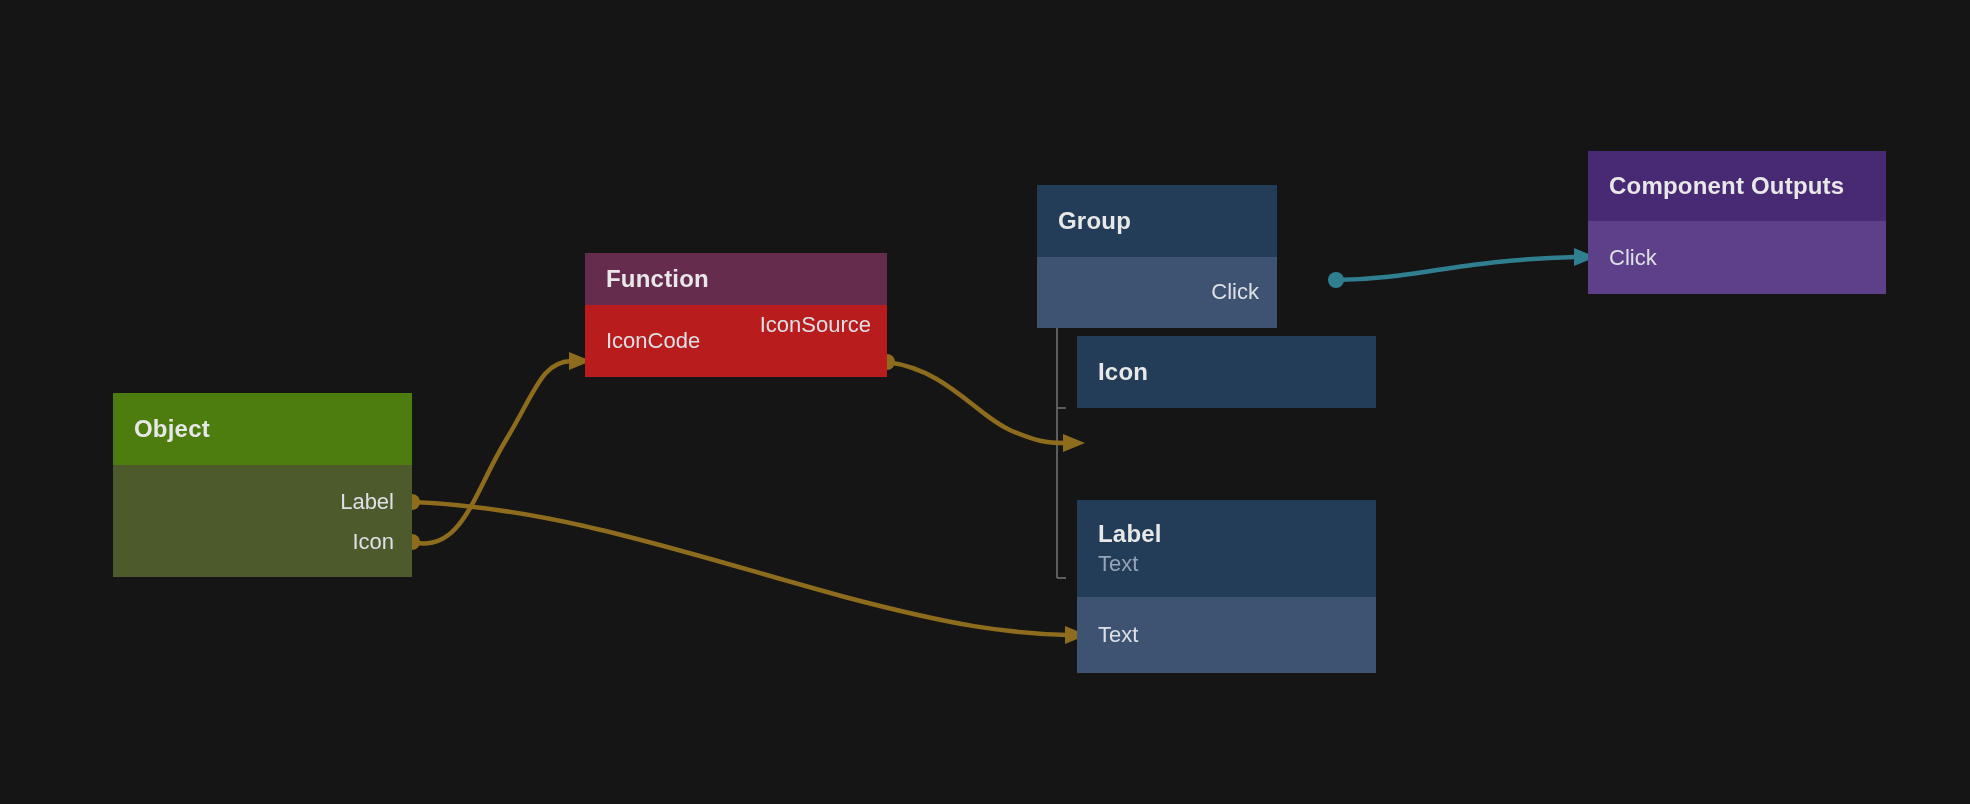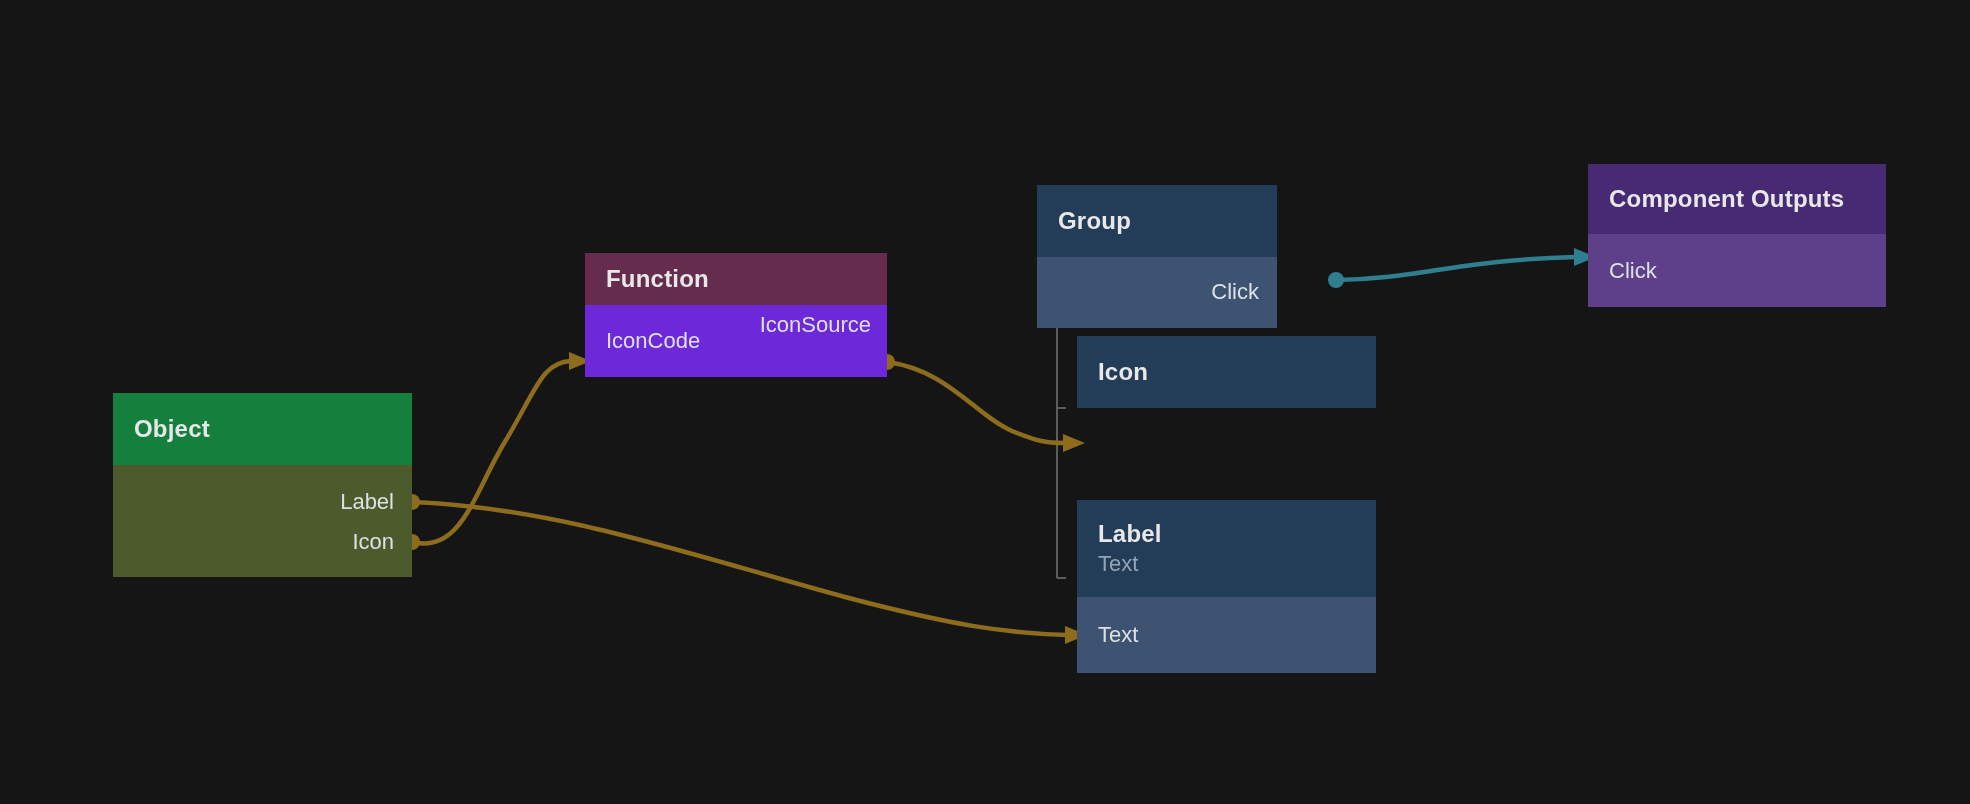"Component Outputs" .outputs .hdr { margin-top: 13px -> none }
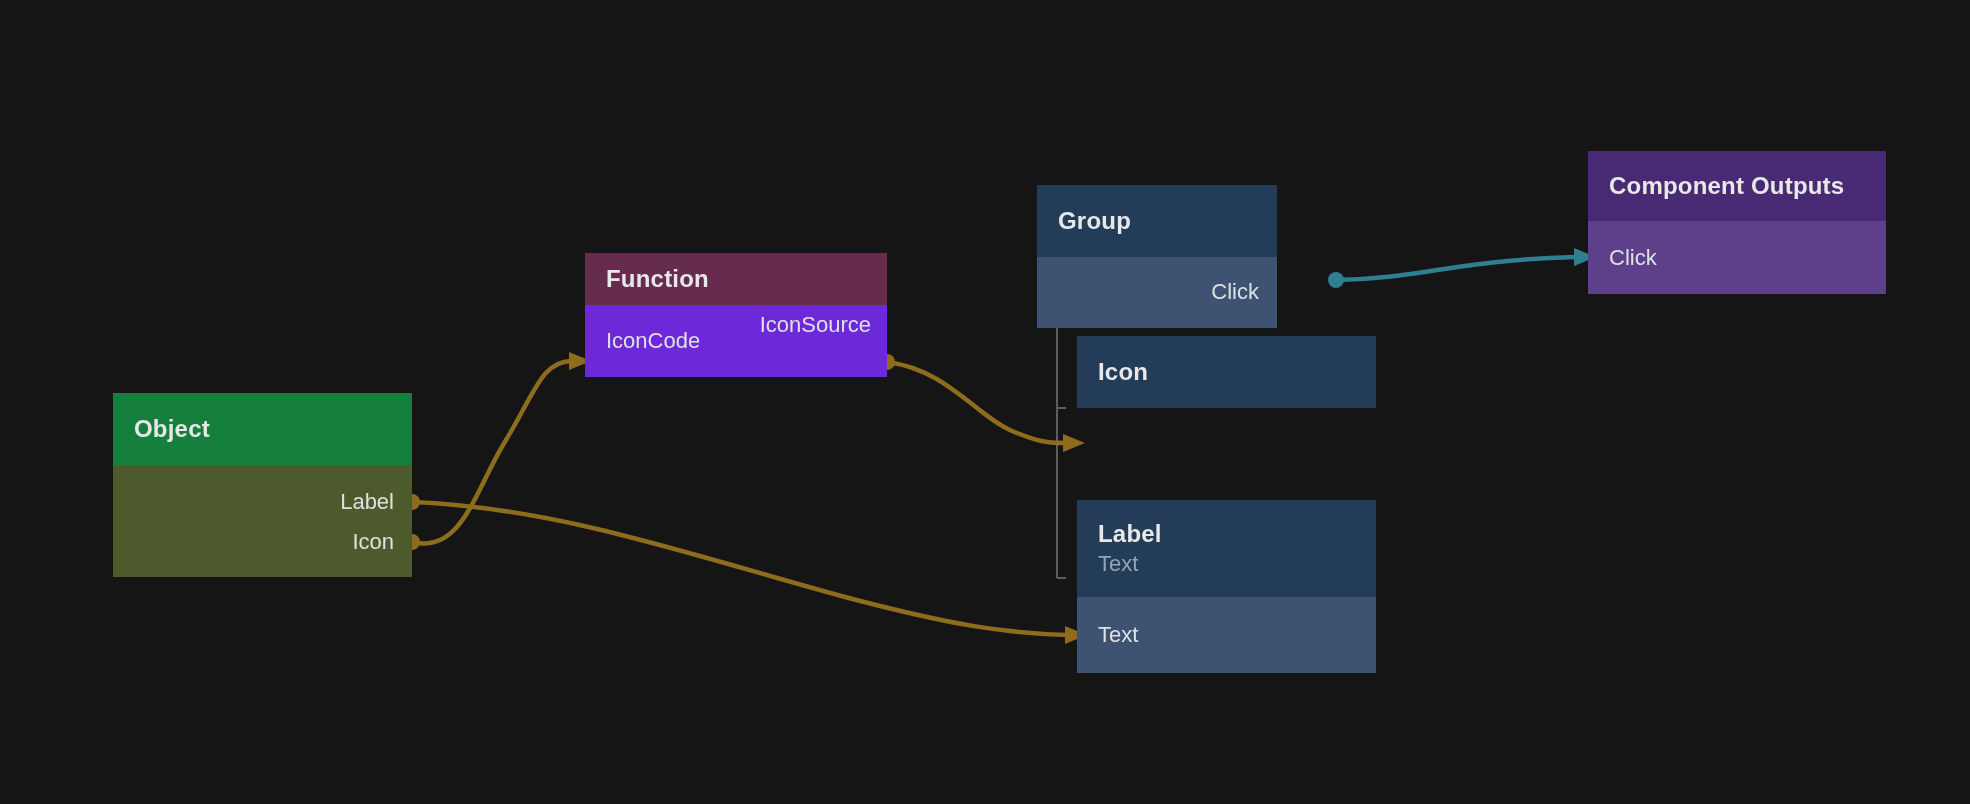"IconCode" .function .bod { background: #6d28d9 -> #b91c1c }
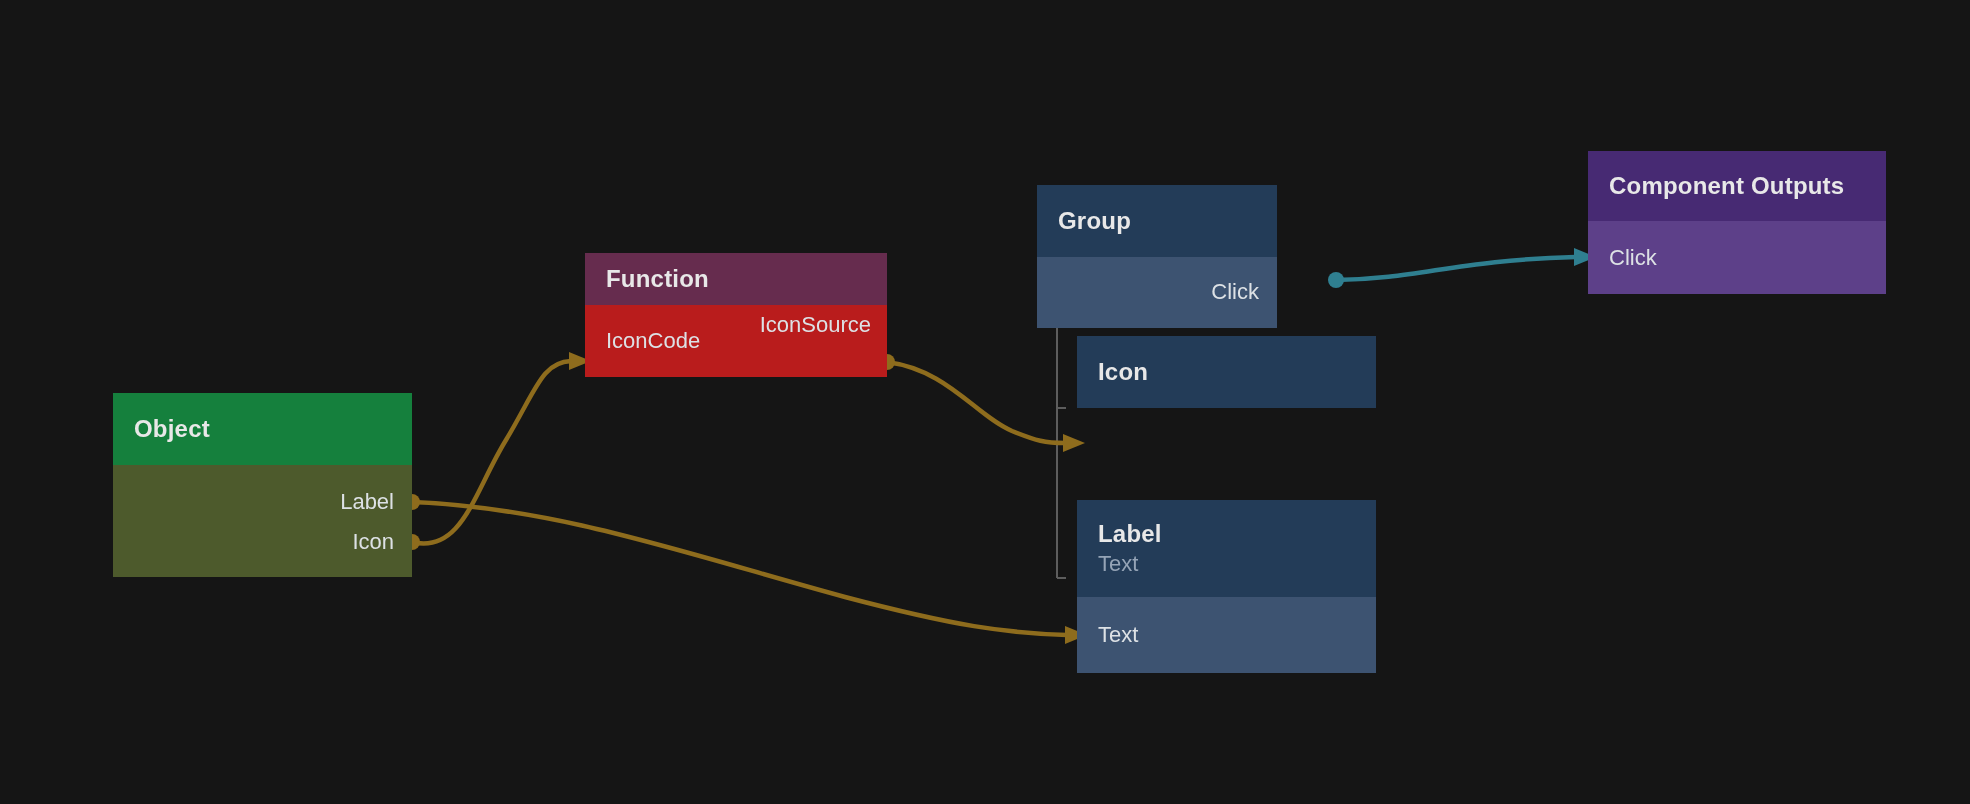"Object" .object .hdr { background: #15803d -> #4d7c0f }
